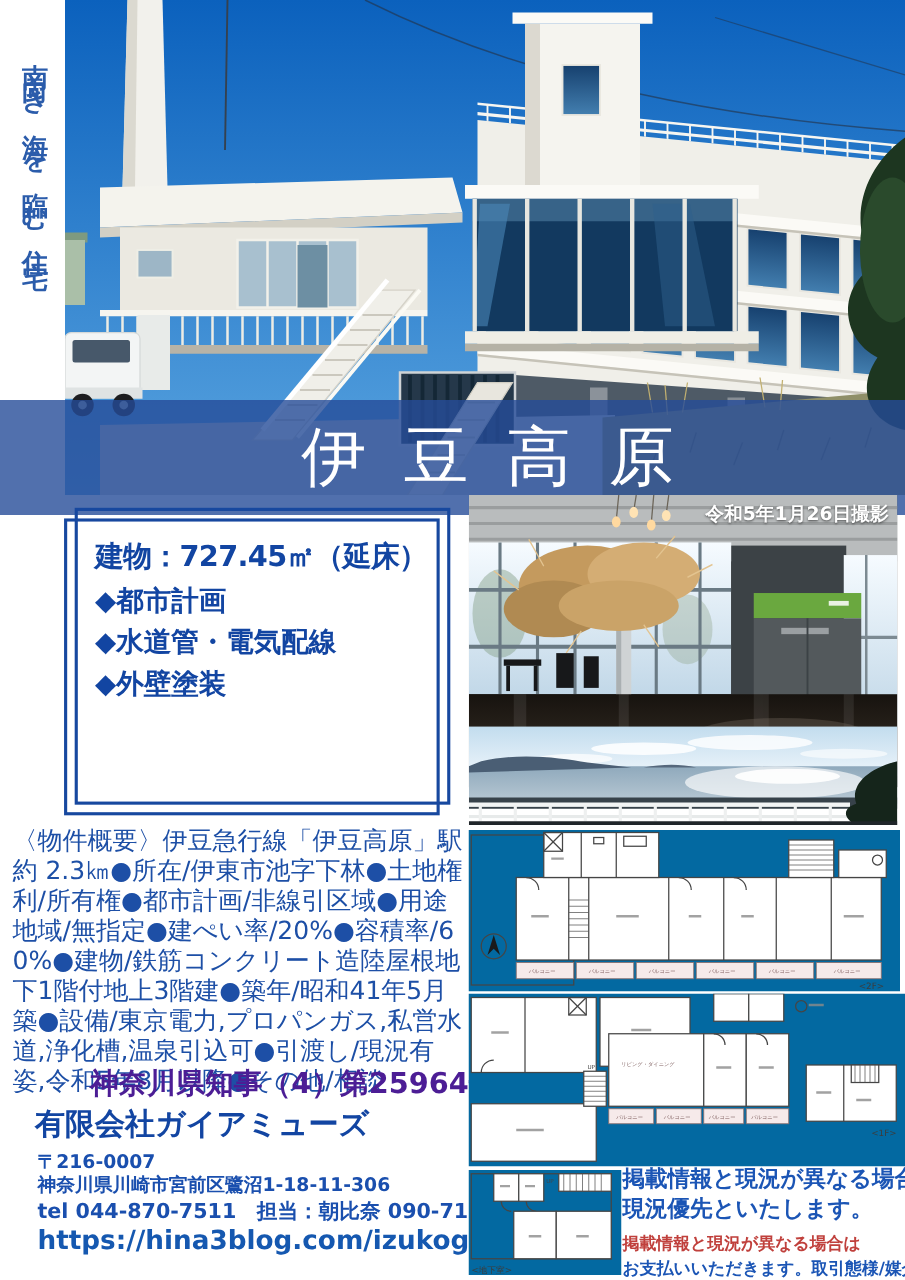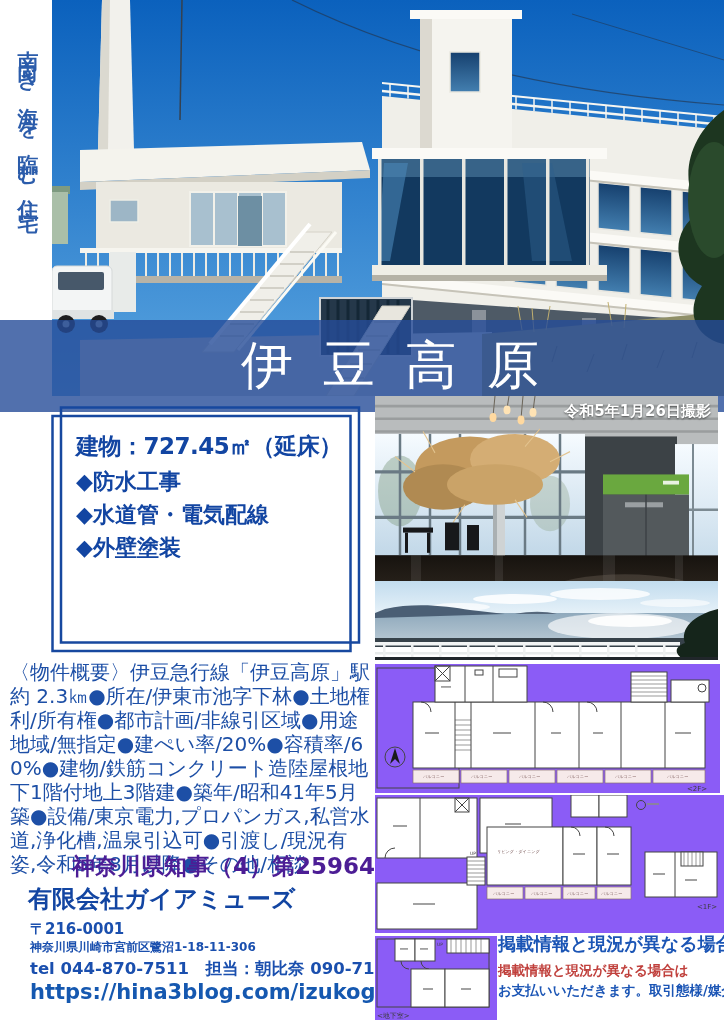"◆防水工事" li { text: 防水工事 -> 都市計画 }
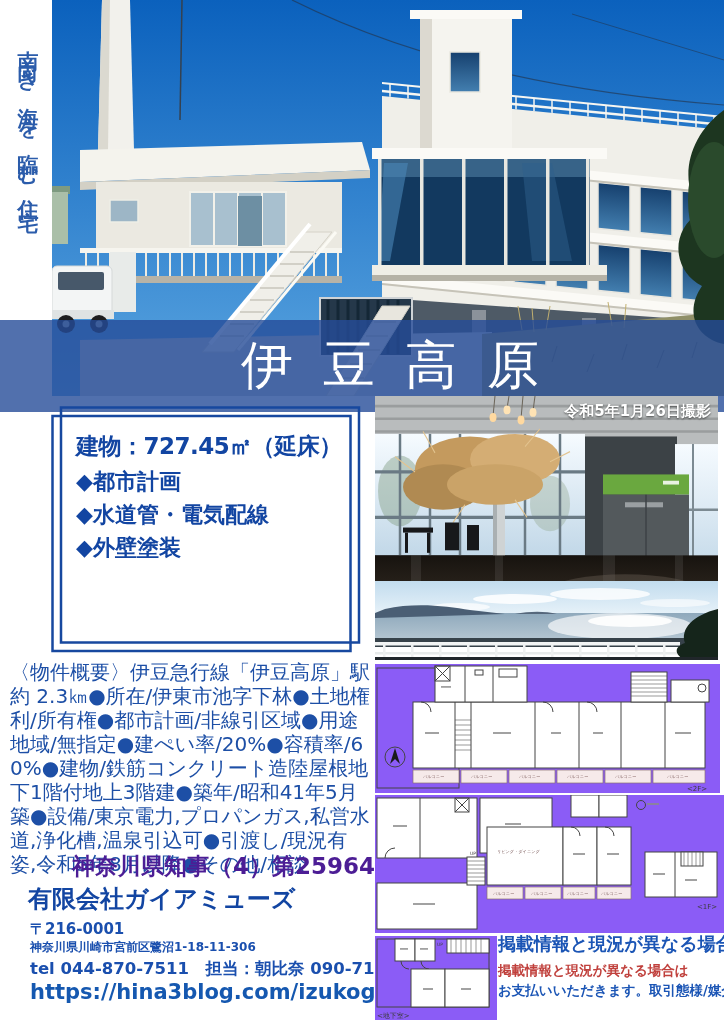"<2F>" .fp { background: #8b5cf6 -> #0369a1 }
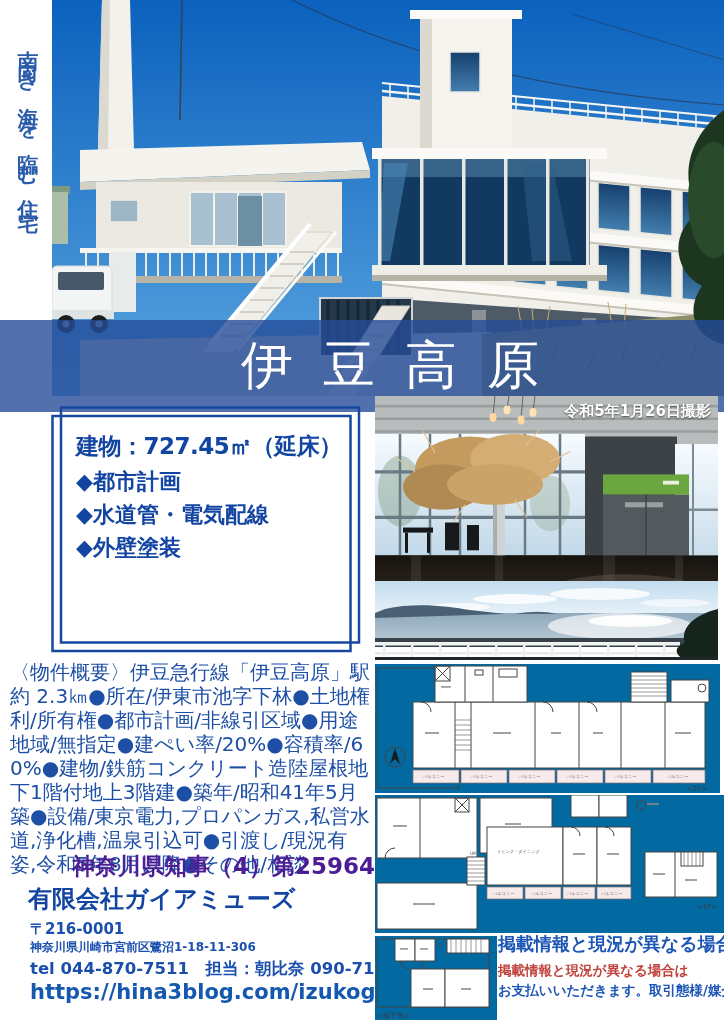"〒216-0001" div.abs { text: 216-0001 -> 216-0007 }
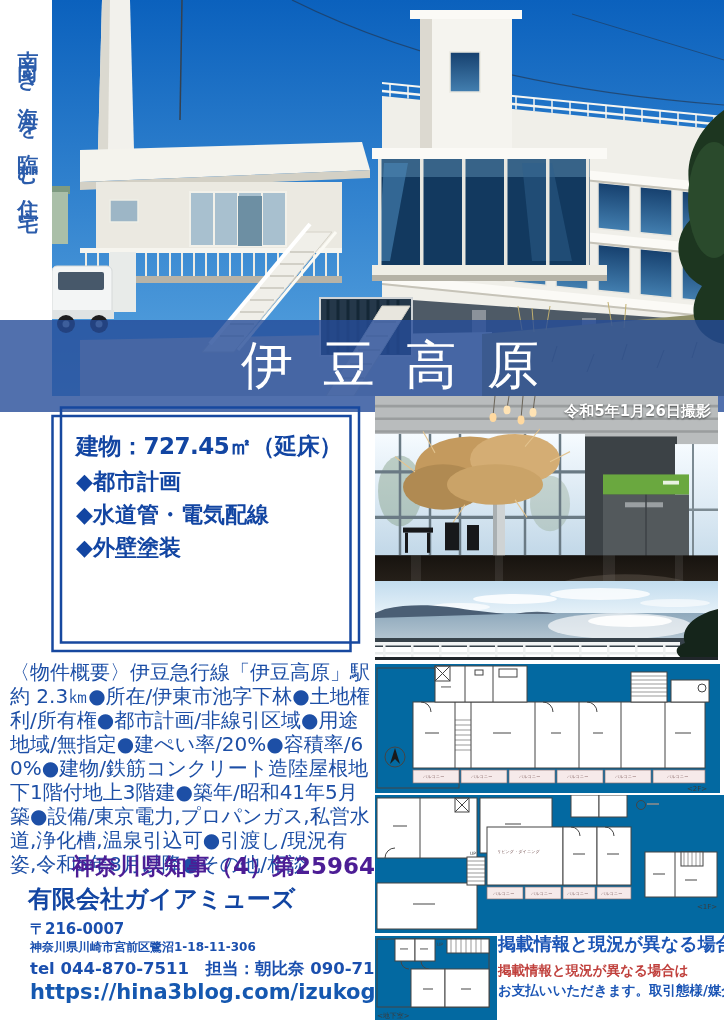"神奈川県川崎市宮前区鷺沼1-18-11-306" .address { font-size: 12px -> 15px }
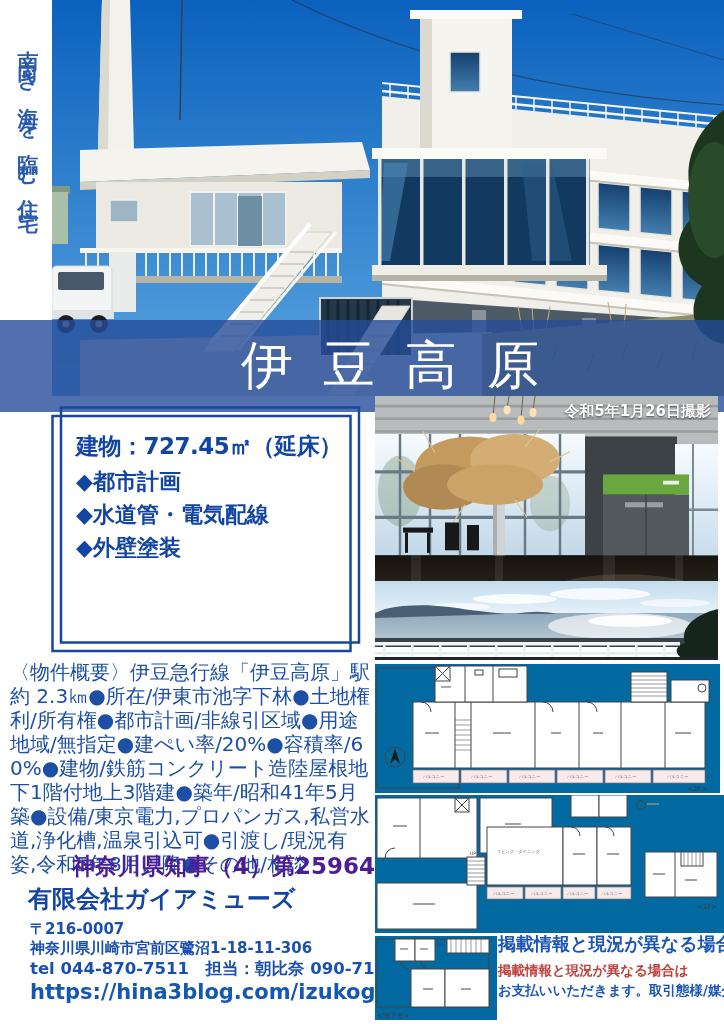"現況優先といたします。" div.disc-big { html: none -> <div>現況優先といたします。</div> }
